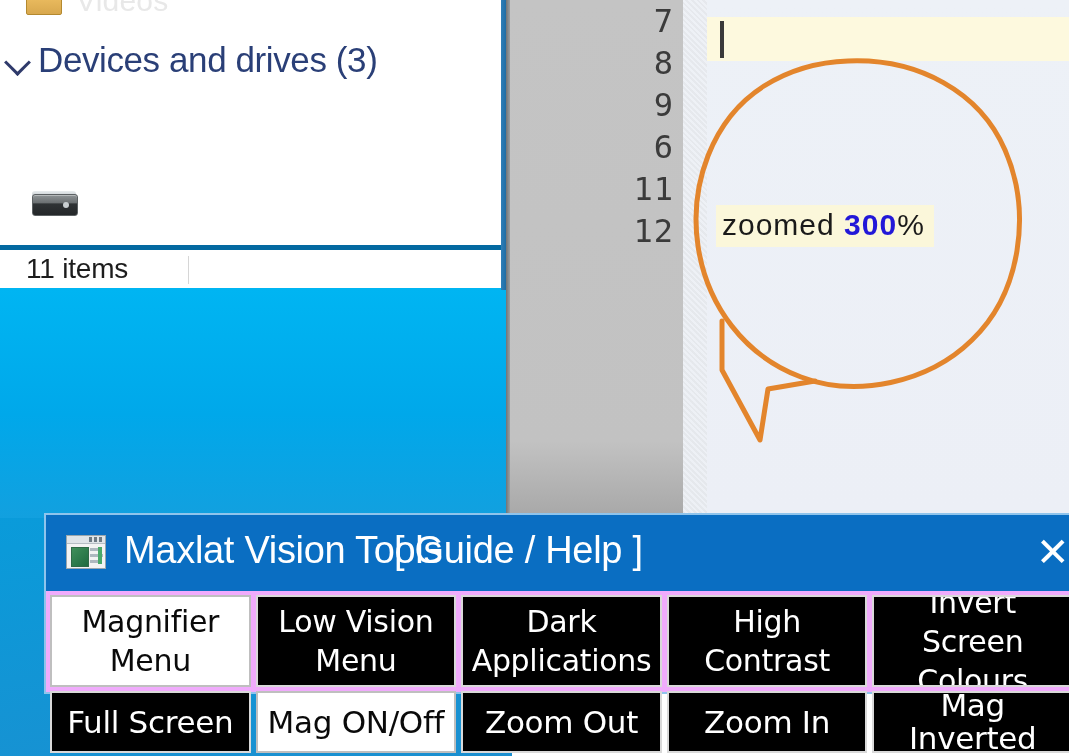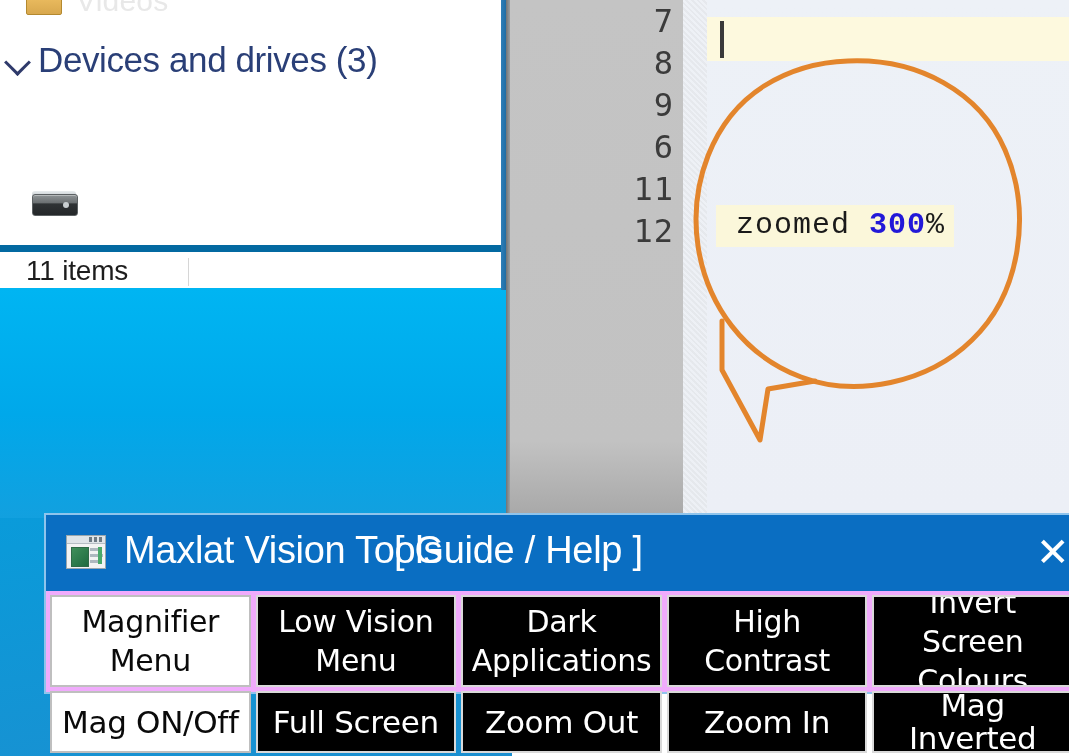"zoomed 300%" .code-line { font-family: Liberation Mono, monospace -> Liberation Sans, sans-serif; padding: 3px 9px 5px 20px -> 3px 9px 5px 6px }
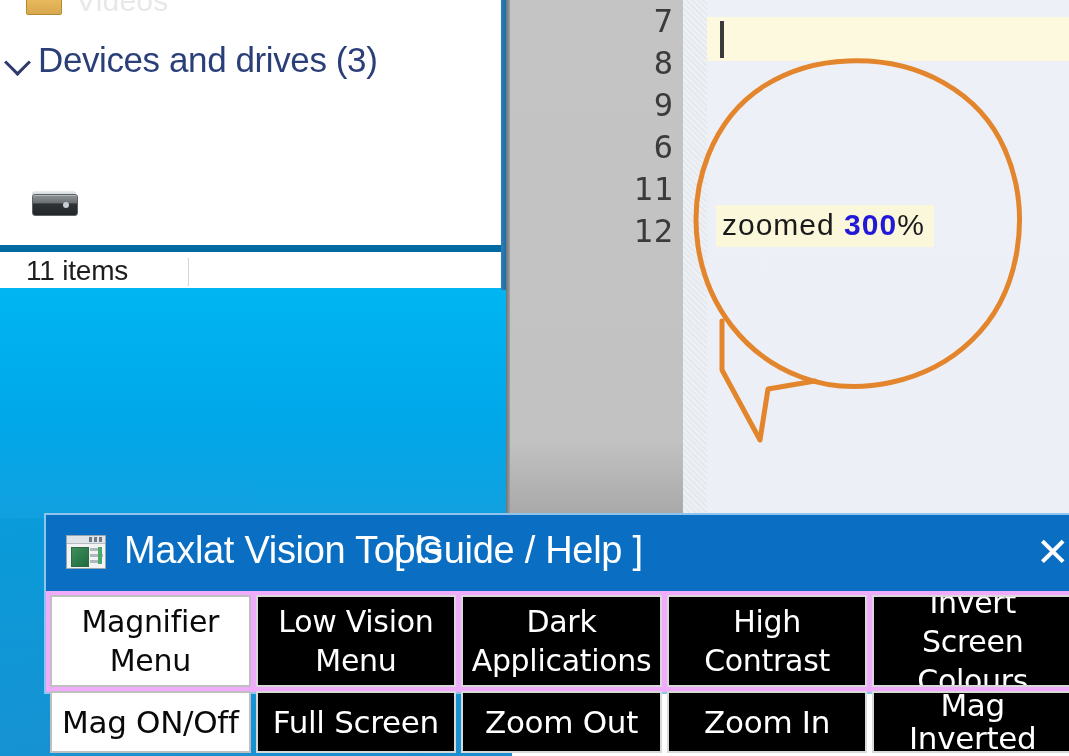"11 items" .statusbar { border-top: 7px solid #0369a1 -> 5px solid #0369a1 }
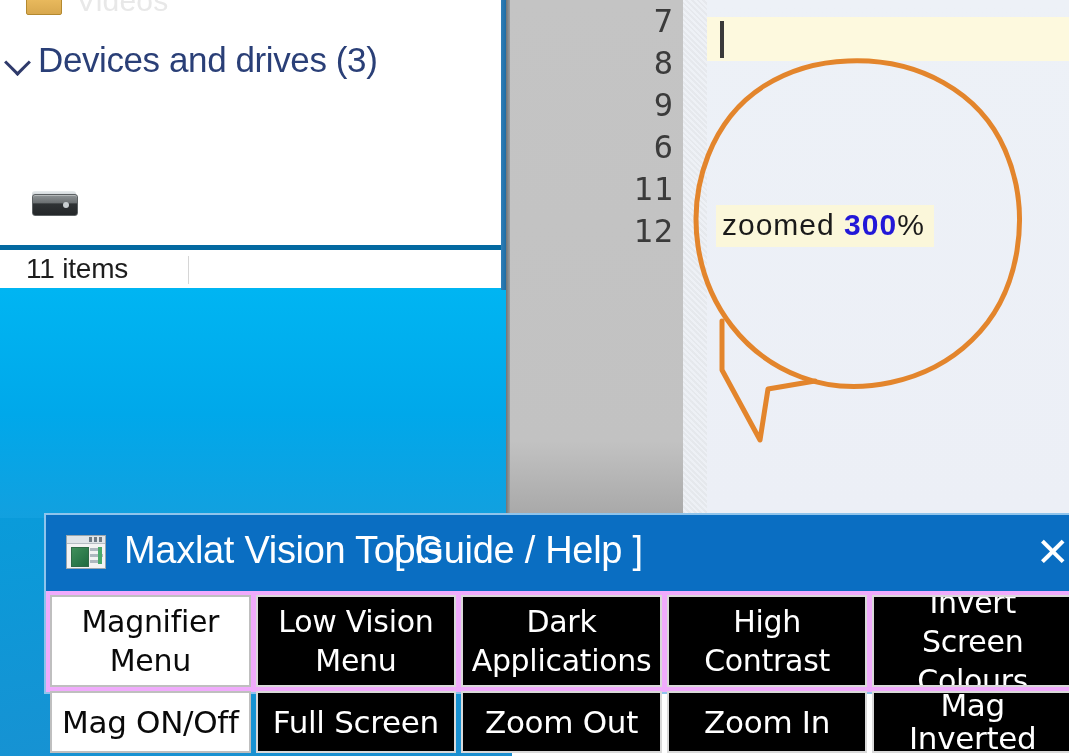"Mag ON/Off" div.vbtn { order: before "Full Screen" -> after "Full Screen" }
